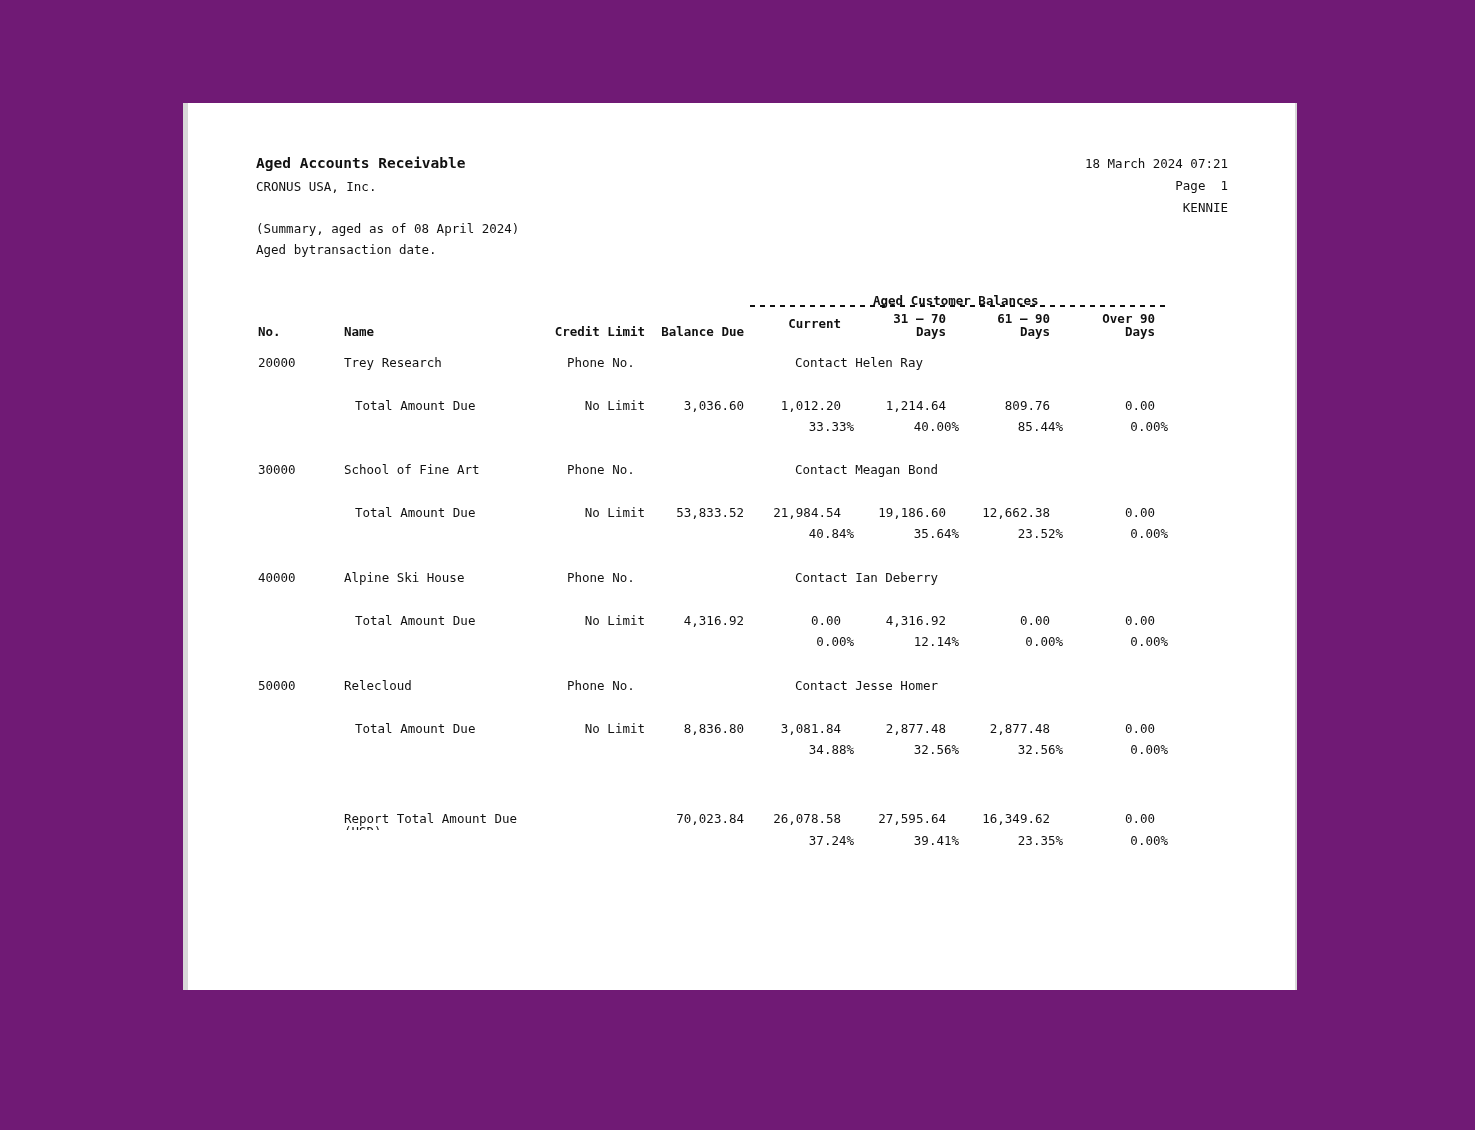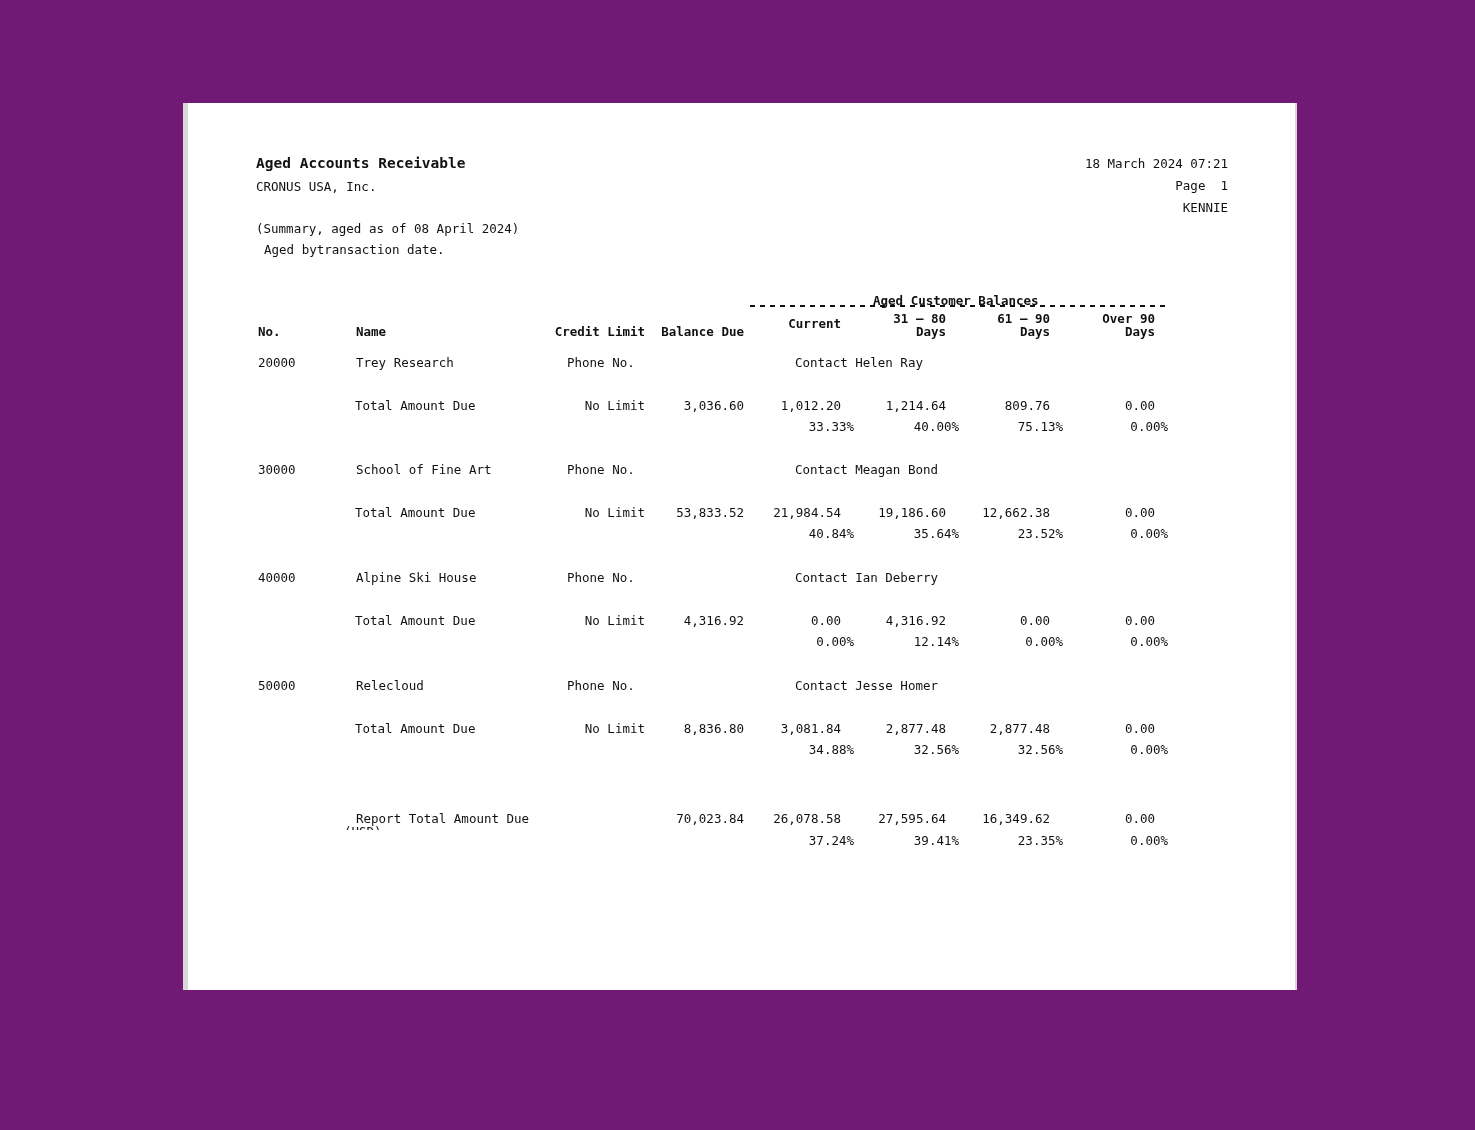"Aged bytransaction date." div.abs { margin-left: 8px -> none }
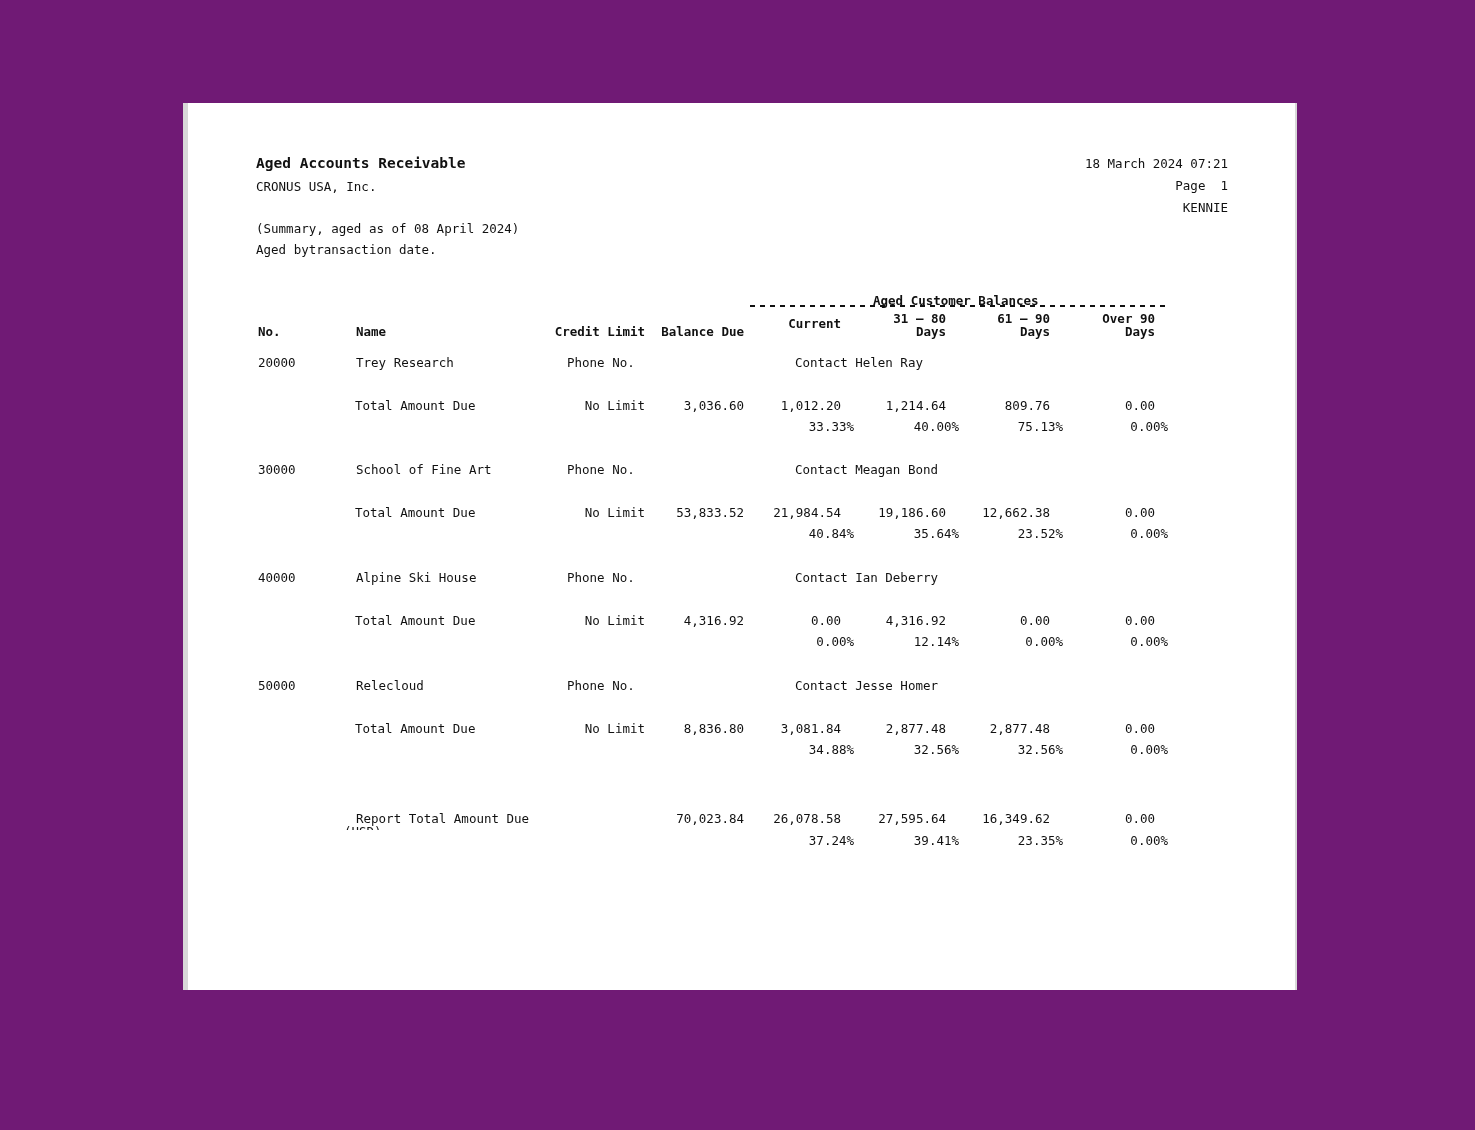"31 – 80" div.abs { text: 80 -> 70 }
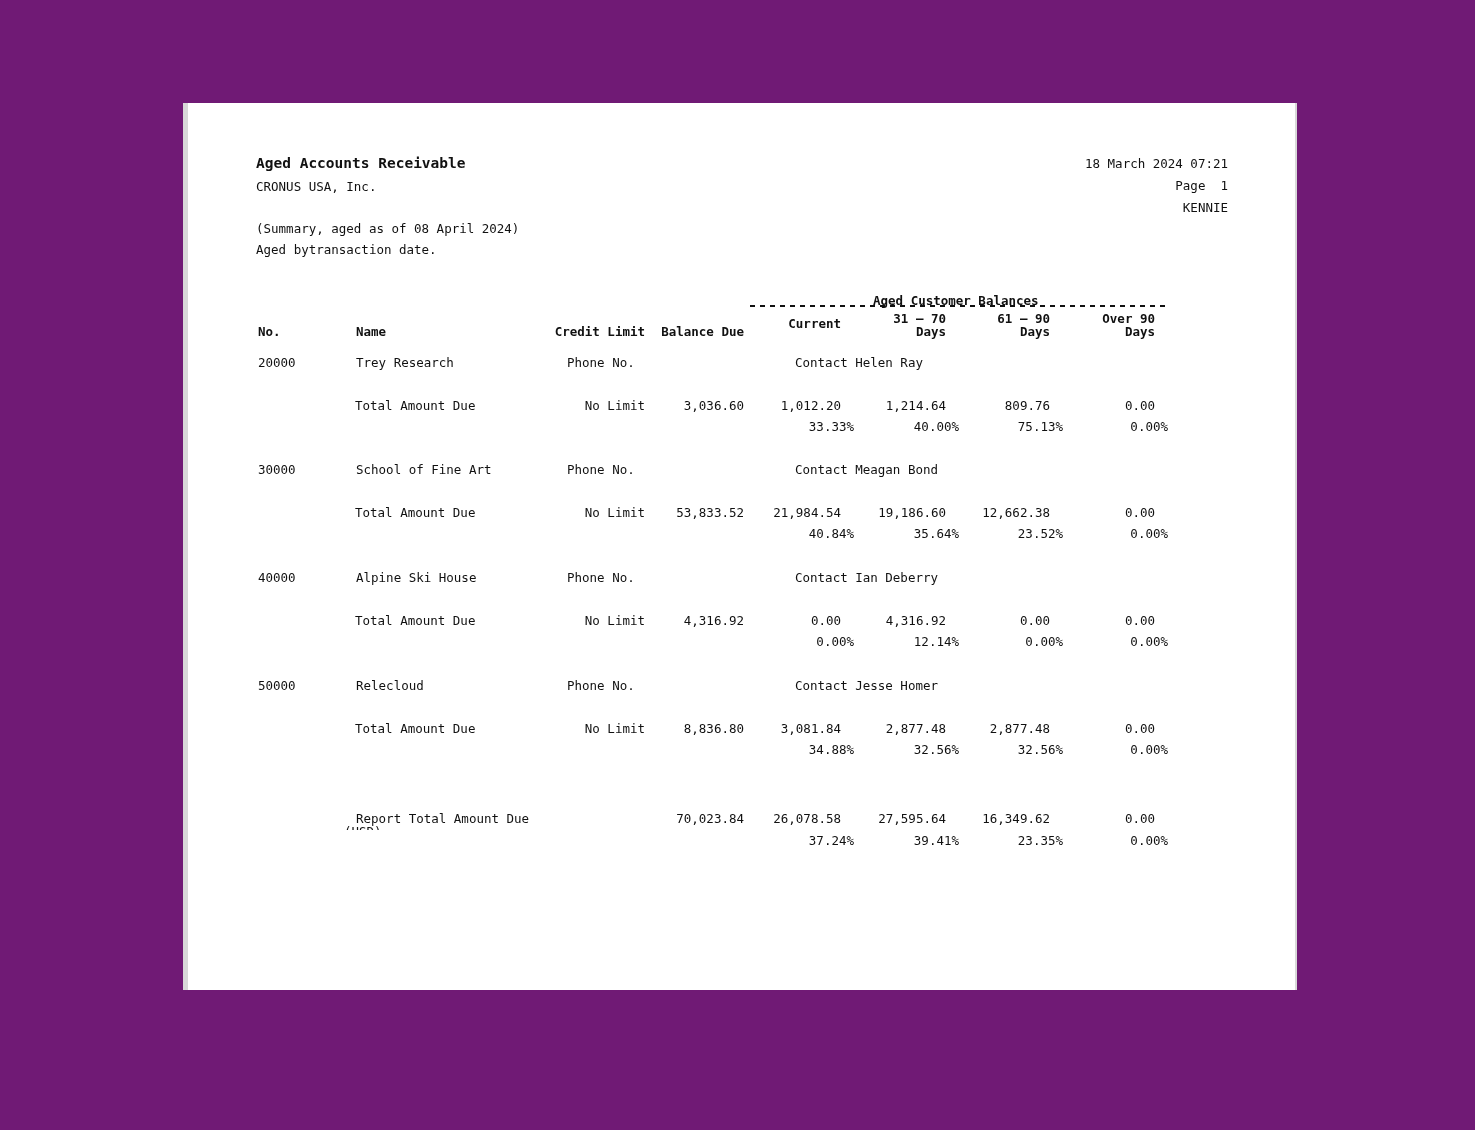"Name" .c-name { left: 168px -> 156px }
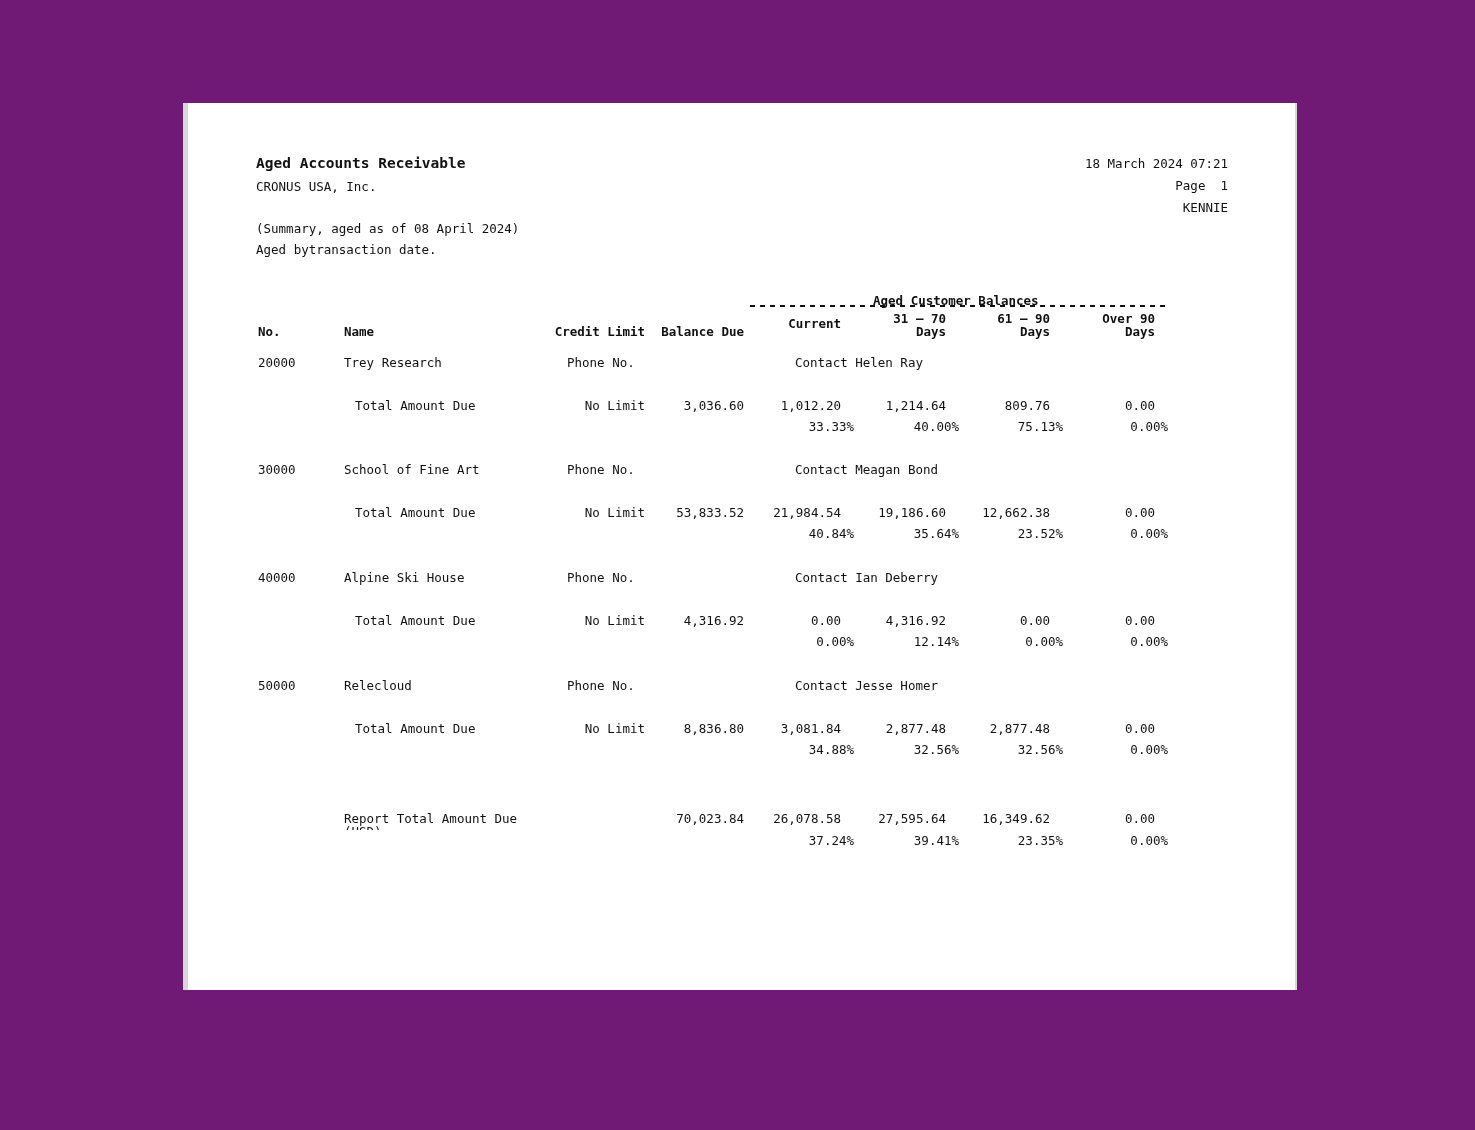"75.13%" span.abs { text: 75.13% -> 85.44% }
